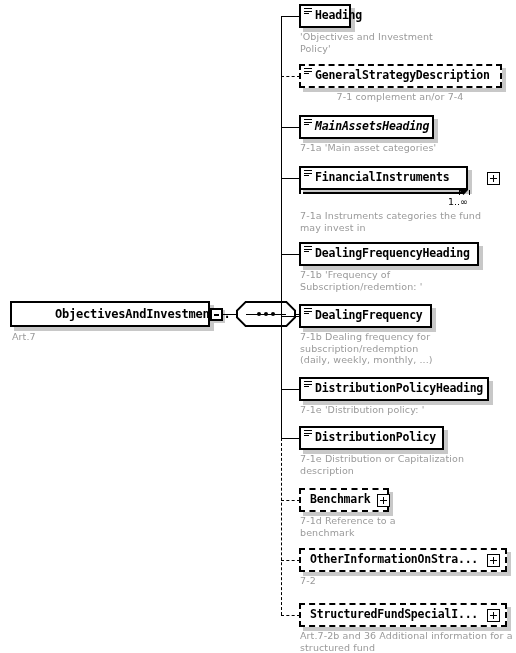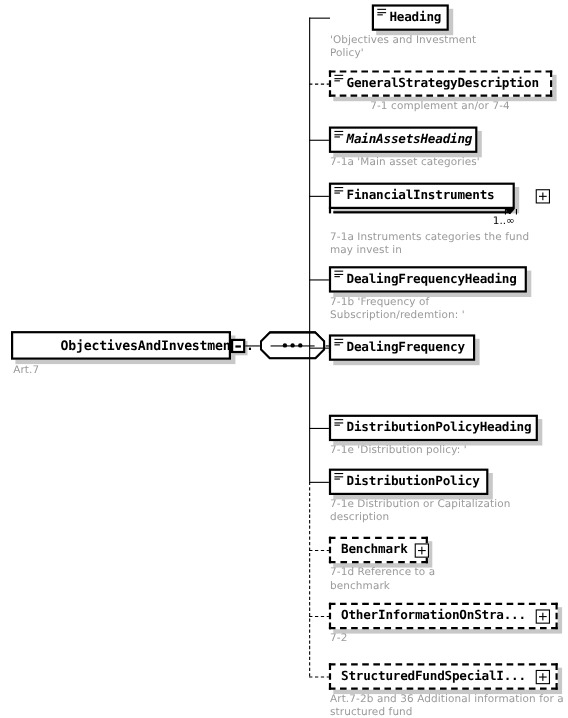"Heading" div.box { margin-left: 39px -> none; width: 70px -> 52px }
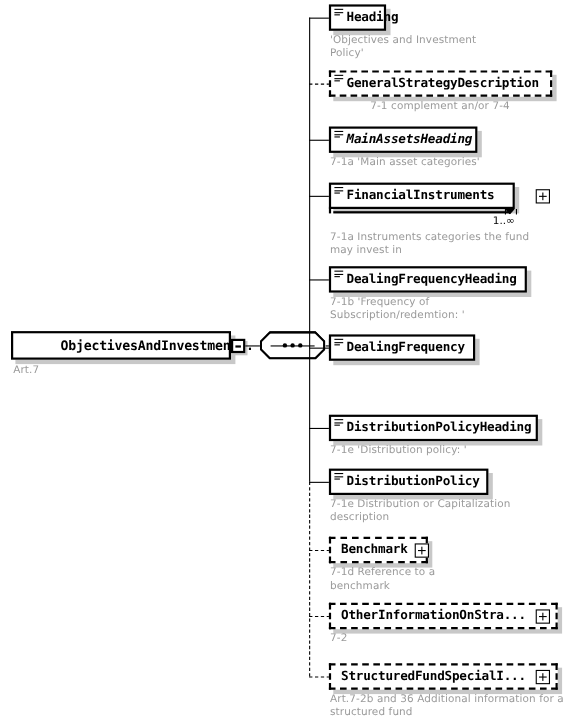"7-1b Dealing frequency for" div.desc { html: none -> <div>7-1b Dealing frequency for subscription/redemption (daily, weekly, monthly, ...)</div> }
